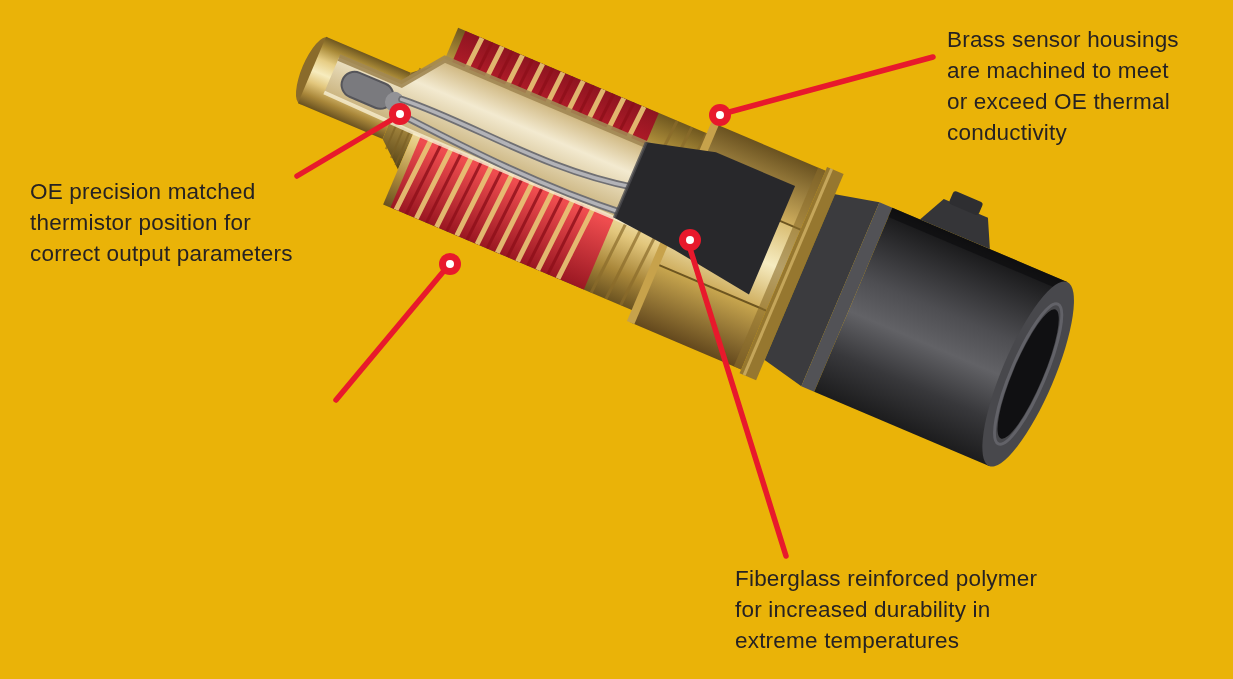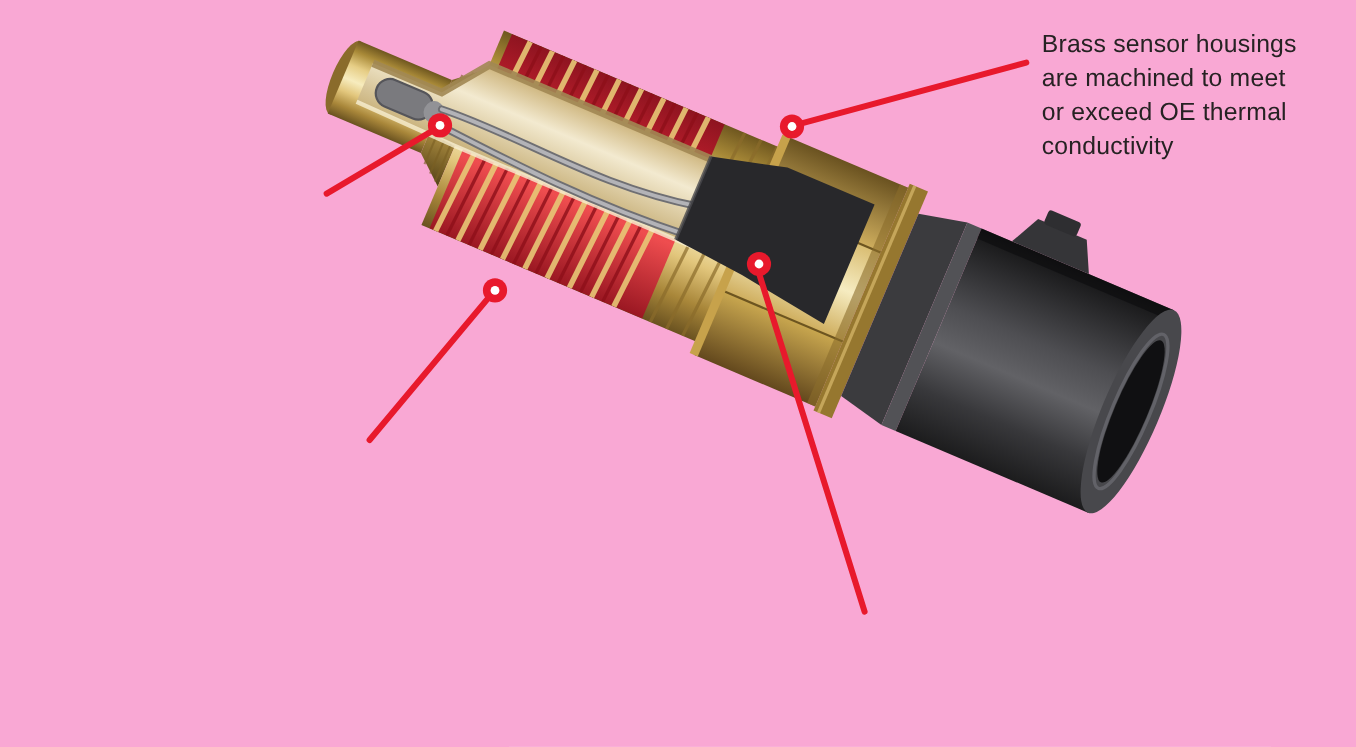"Brass sensor housings" .stage { background: #f9a8d4 -> #eab308 }
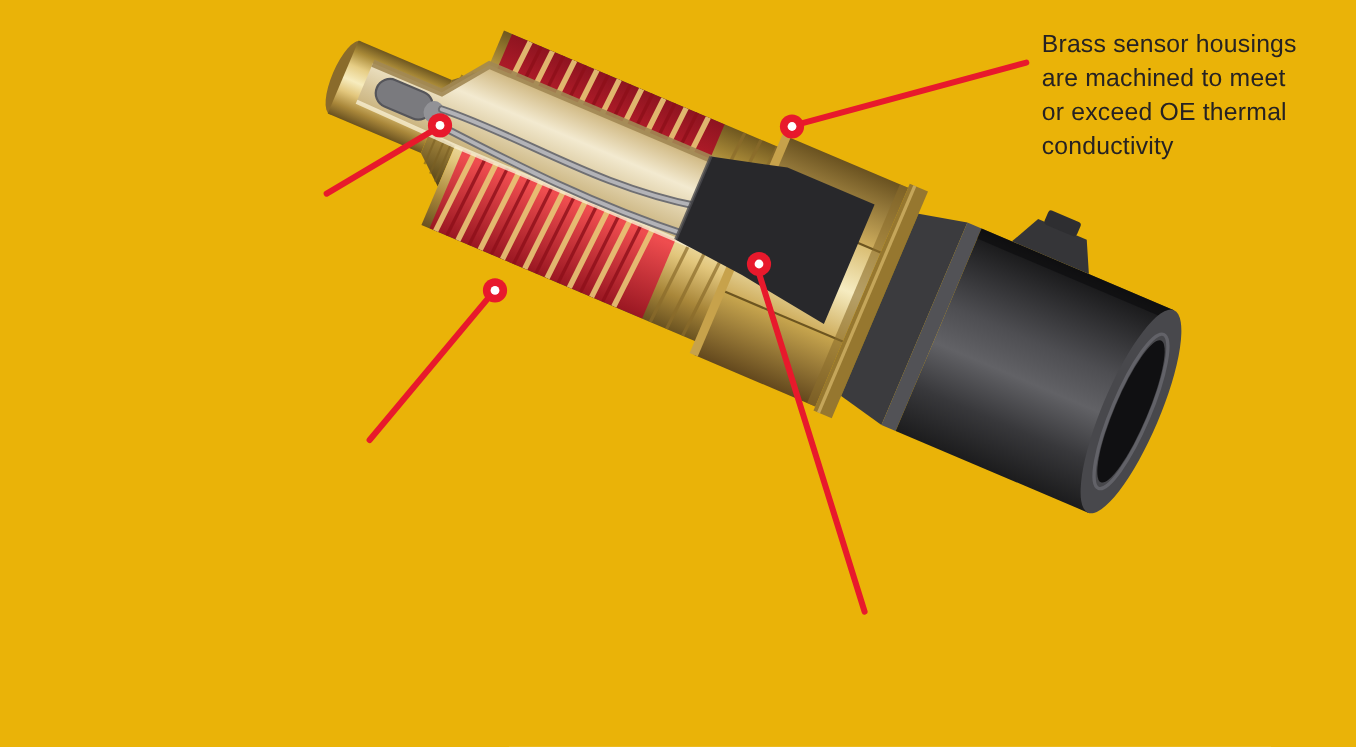"OE precision matched" div.annotation { html: none -> <div>OE precision matched thermistor position for correct output parameters</div> }
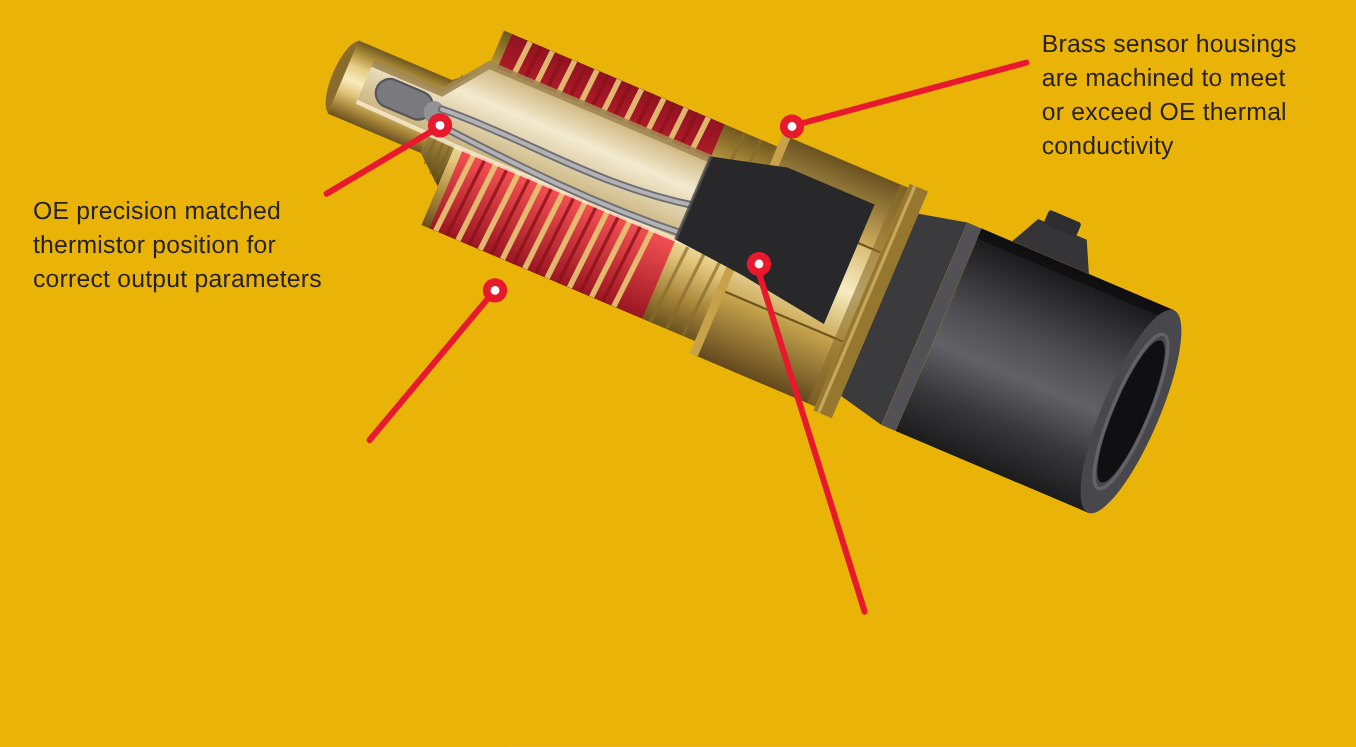"Fiberglass reinforced polymer" div.annotation { html: none -> <div>Fiberglass reinforced polymer for increased durability in extreme temperatures</div> }
